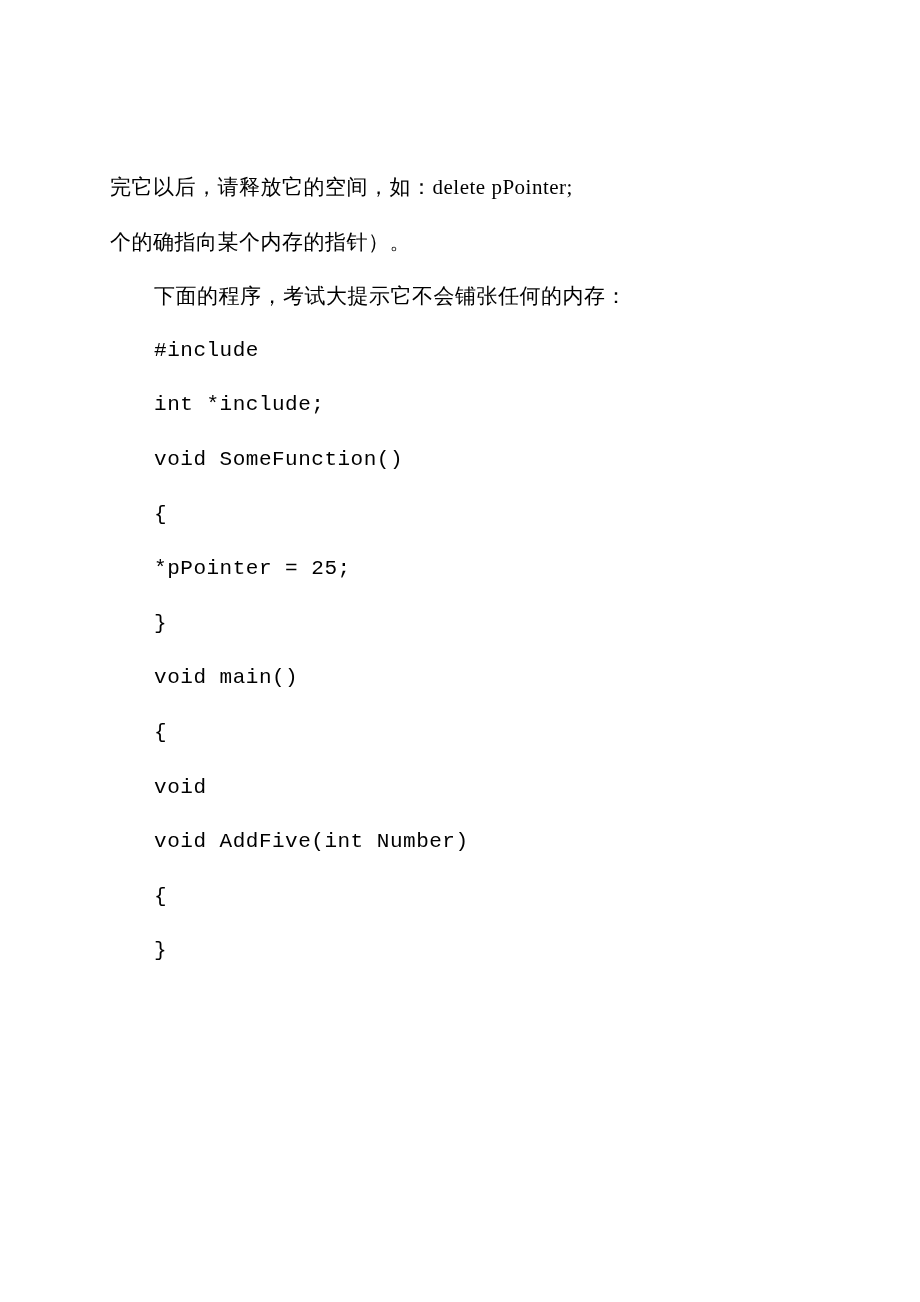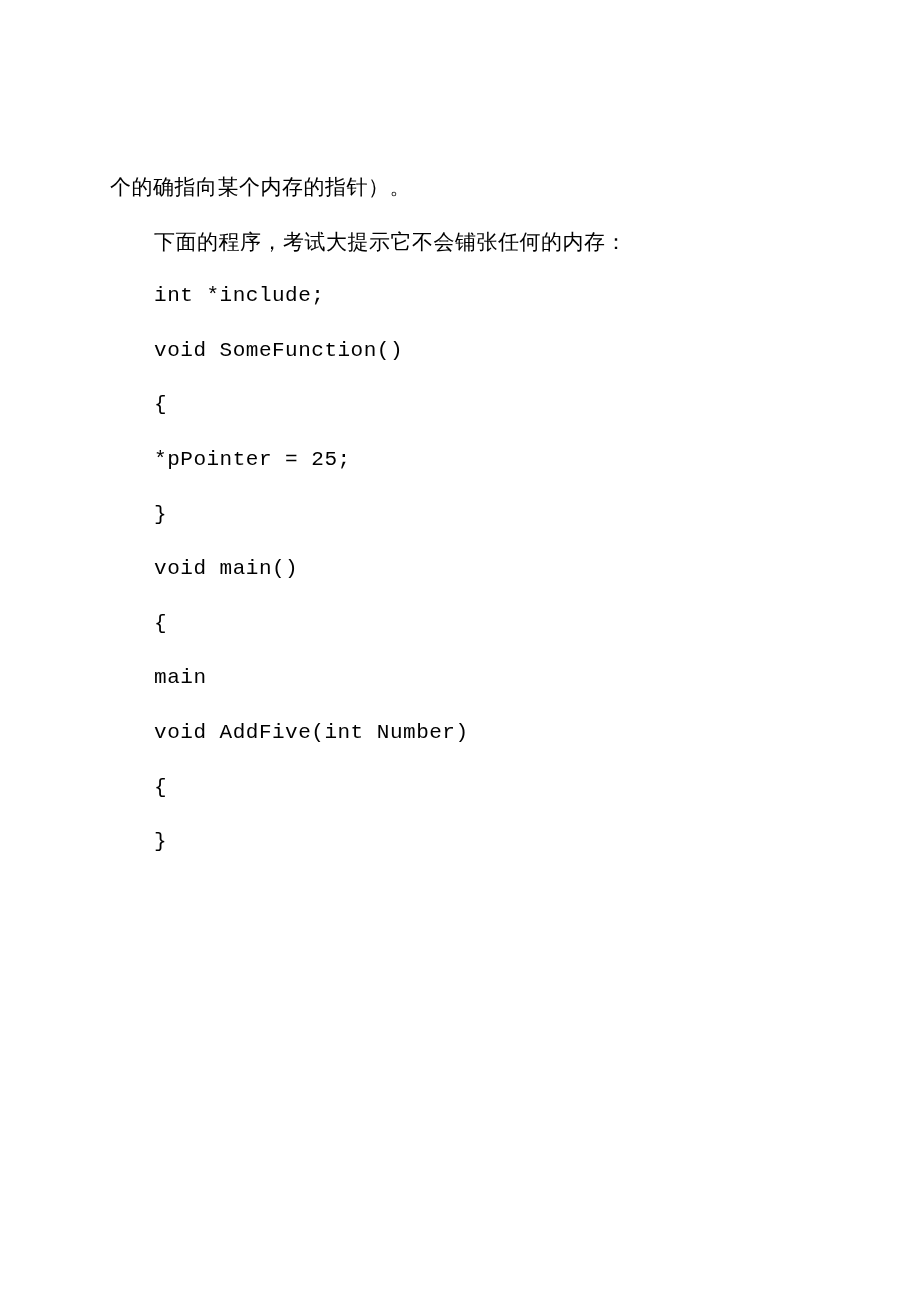"完它以后，请释放它的空间，如：delete pPointer;" div.line { html: none -> <div>完它以后，请释放它的空间，如：delete pPointer;</div> }
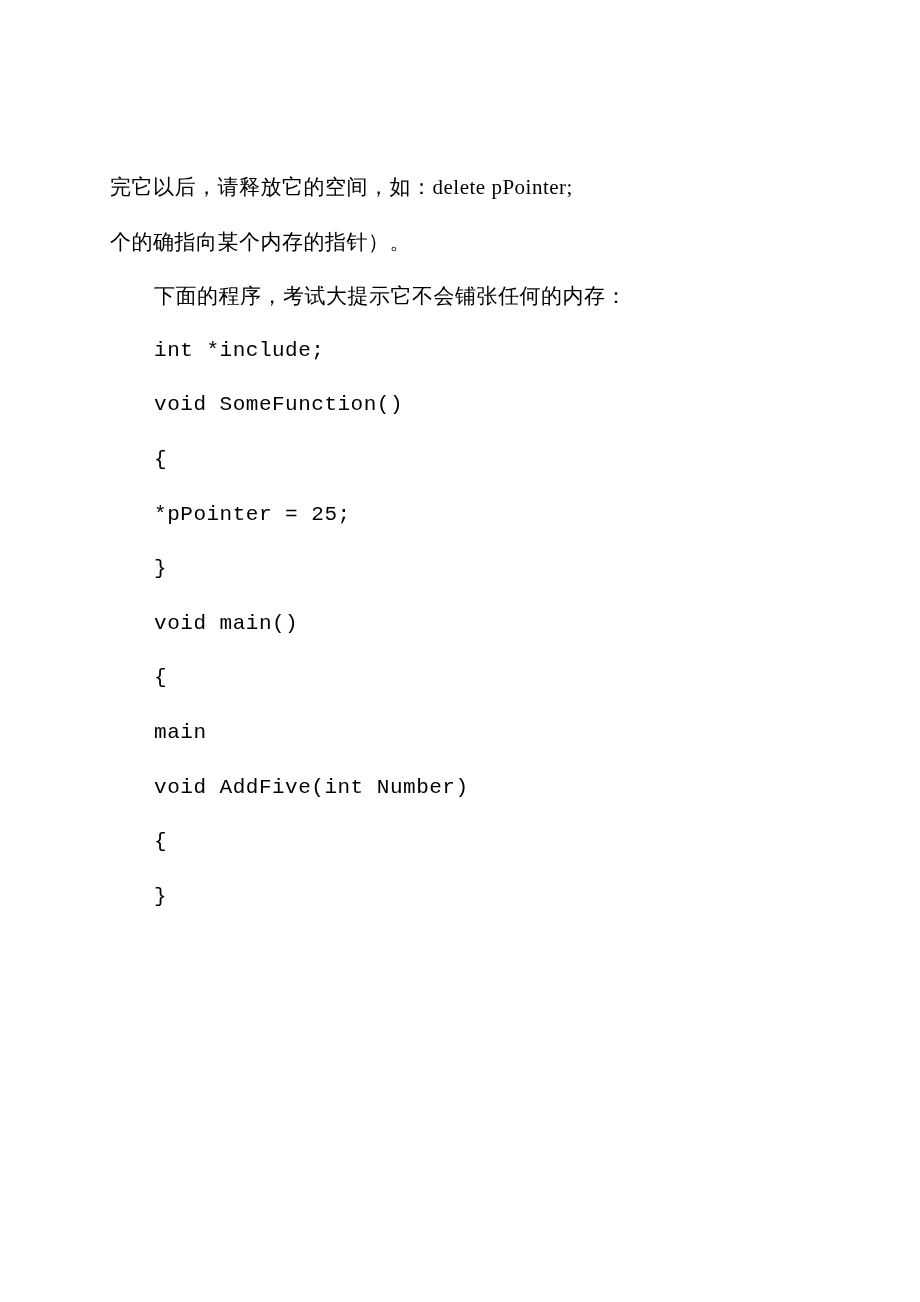"#include" div.line { html: none -> <div>#include</div> }
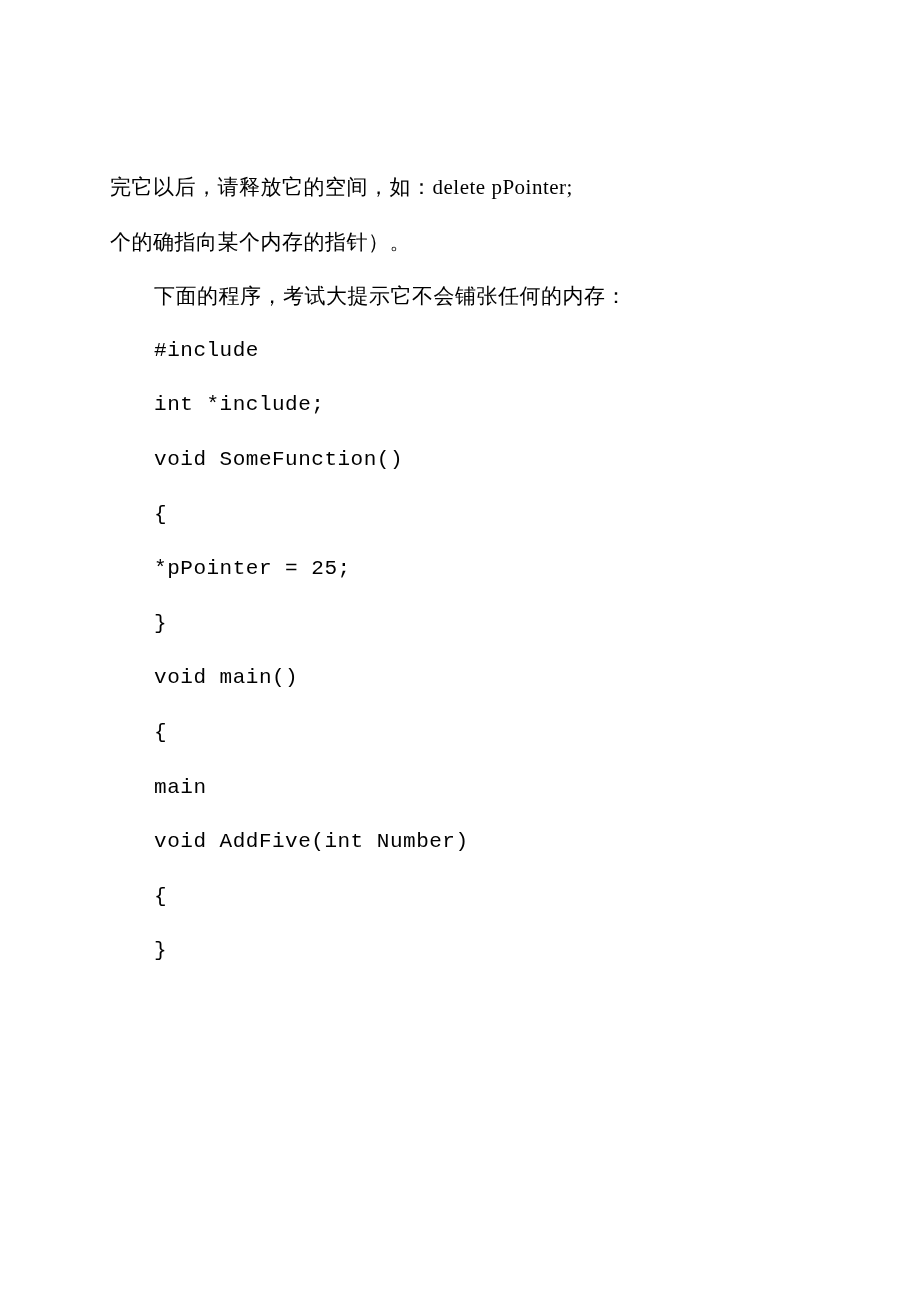"main" div.line { text: main -> void }
